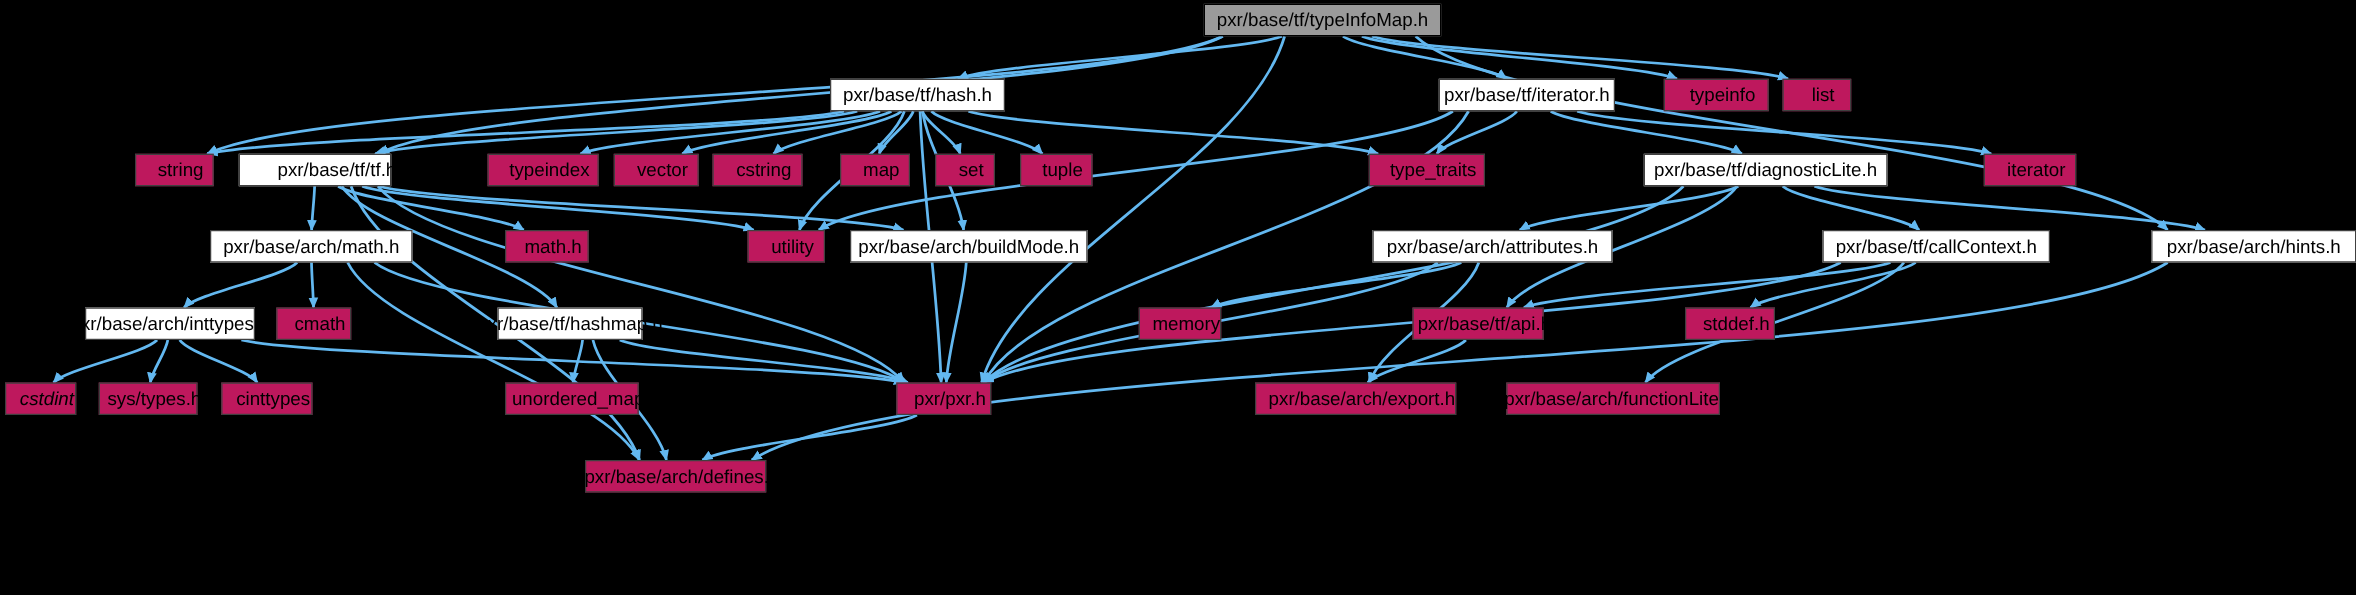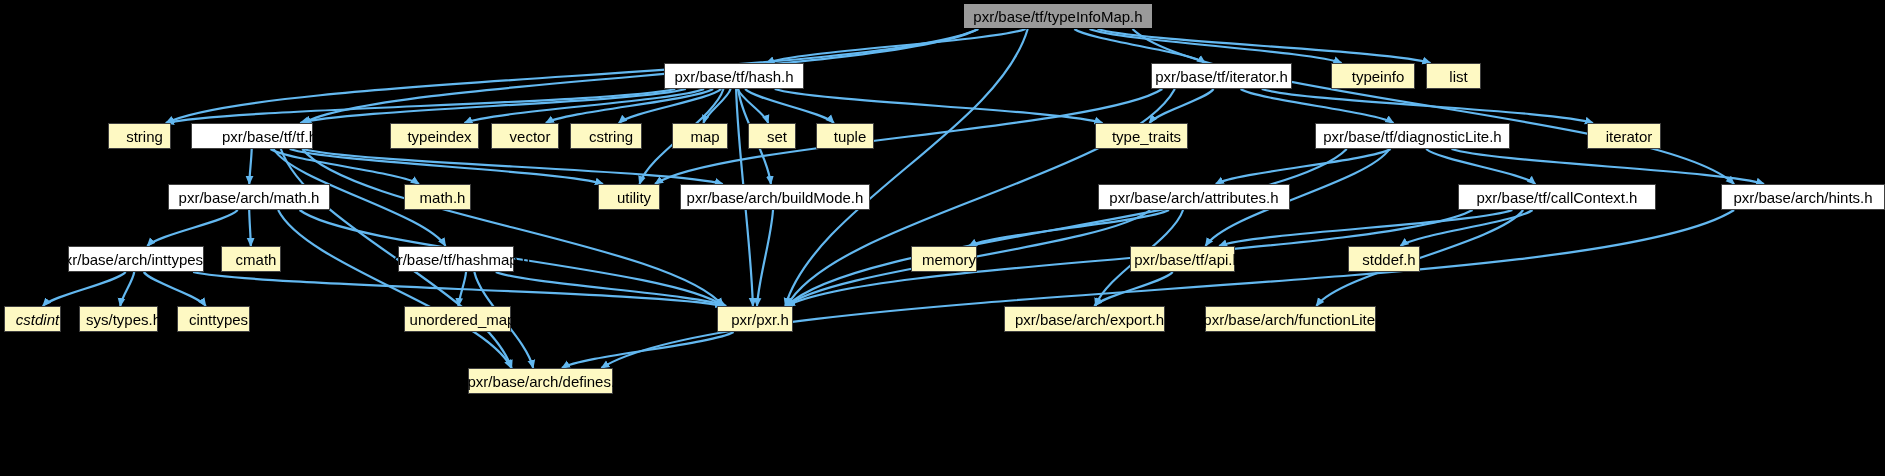"typeinfo" .node.leaf { background: #fef9c3 -> #be185d }
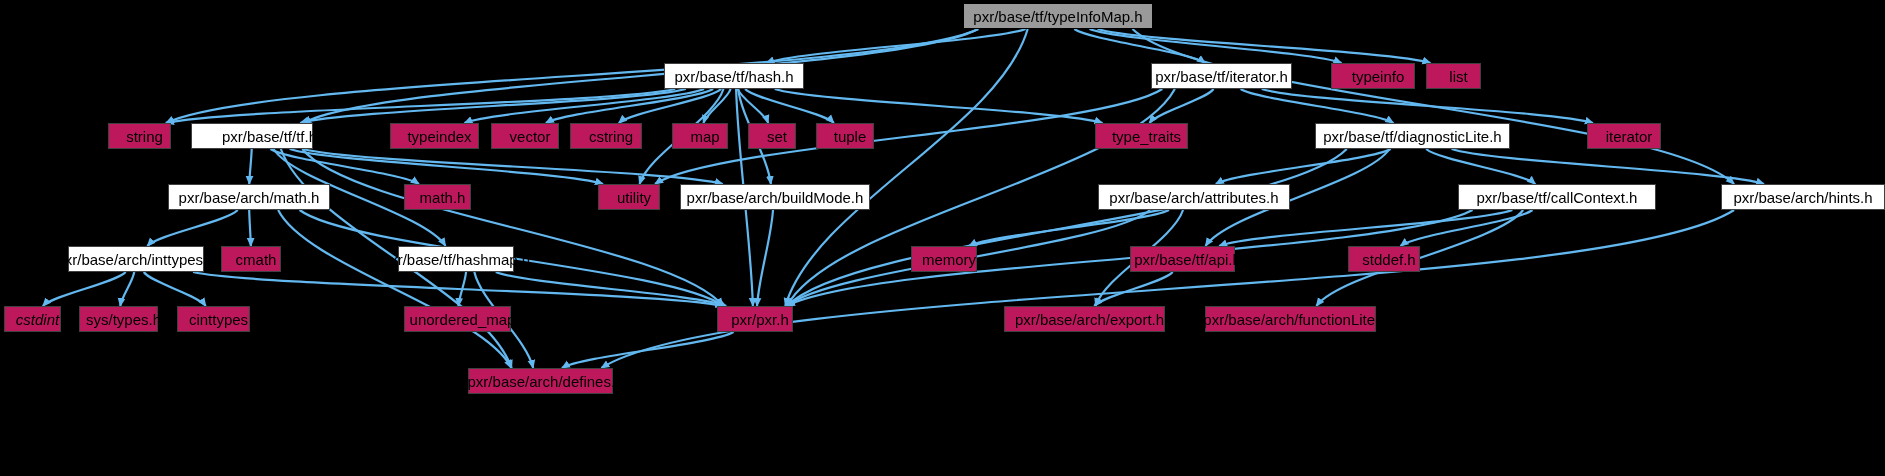"pxr/base/tf/callContext.h" div.node { width: 198px -> 182px }
